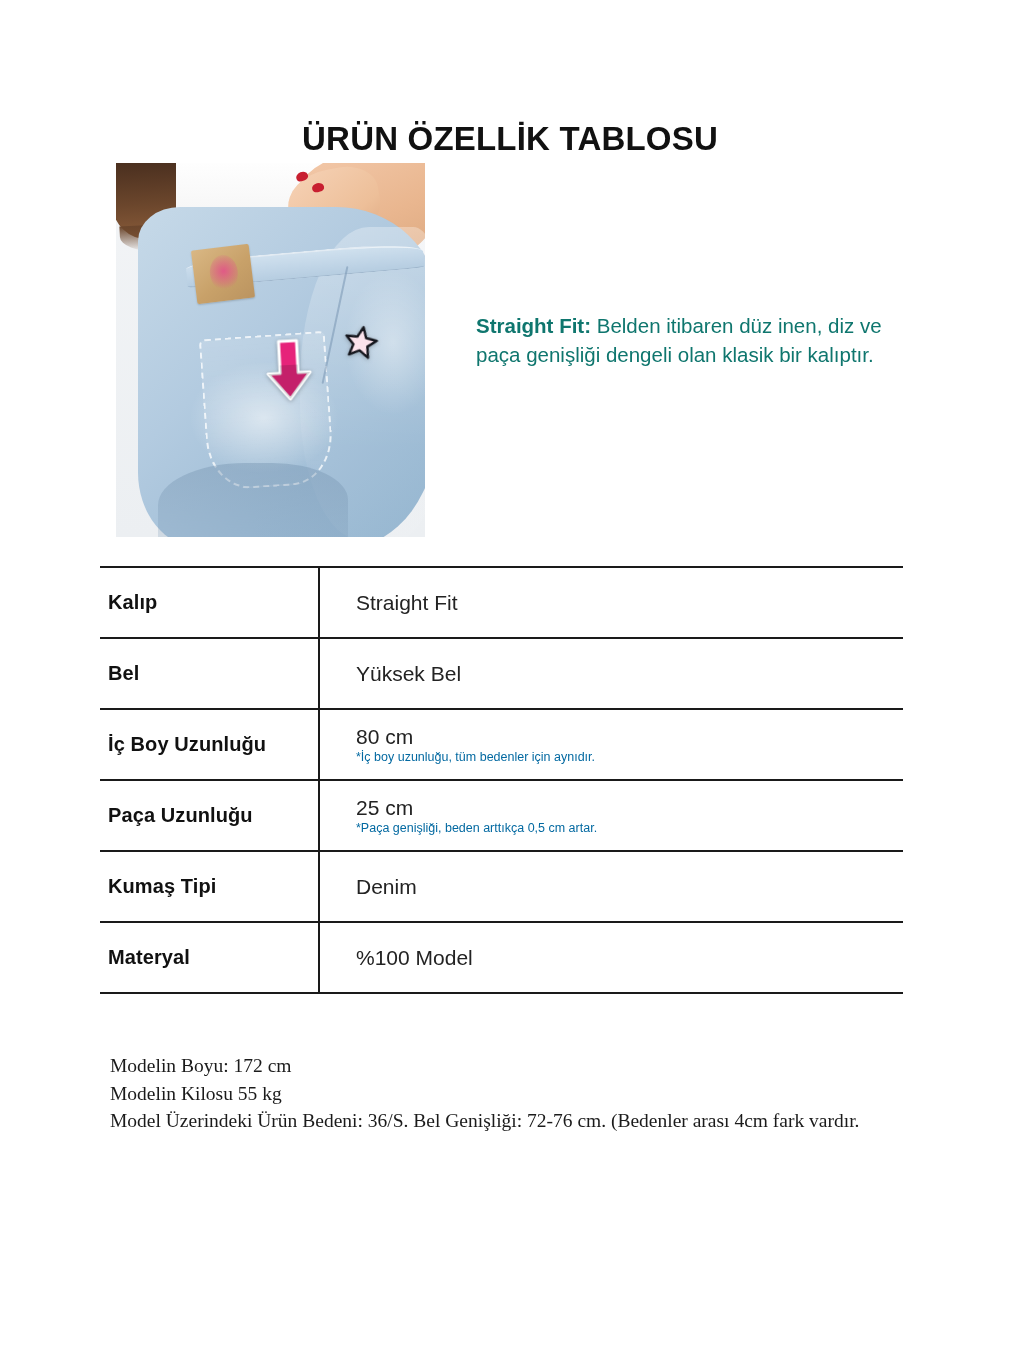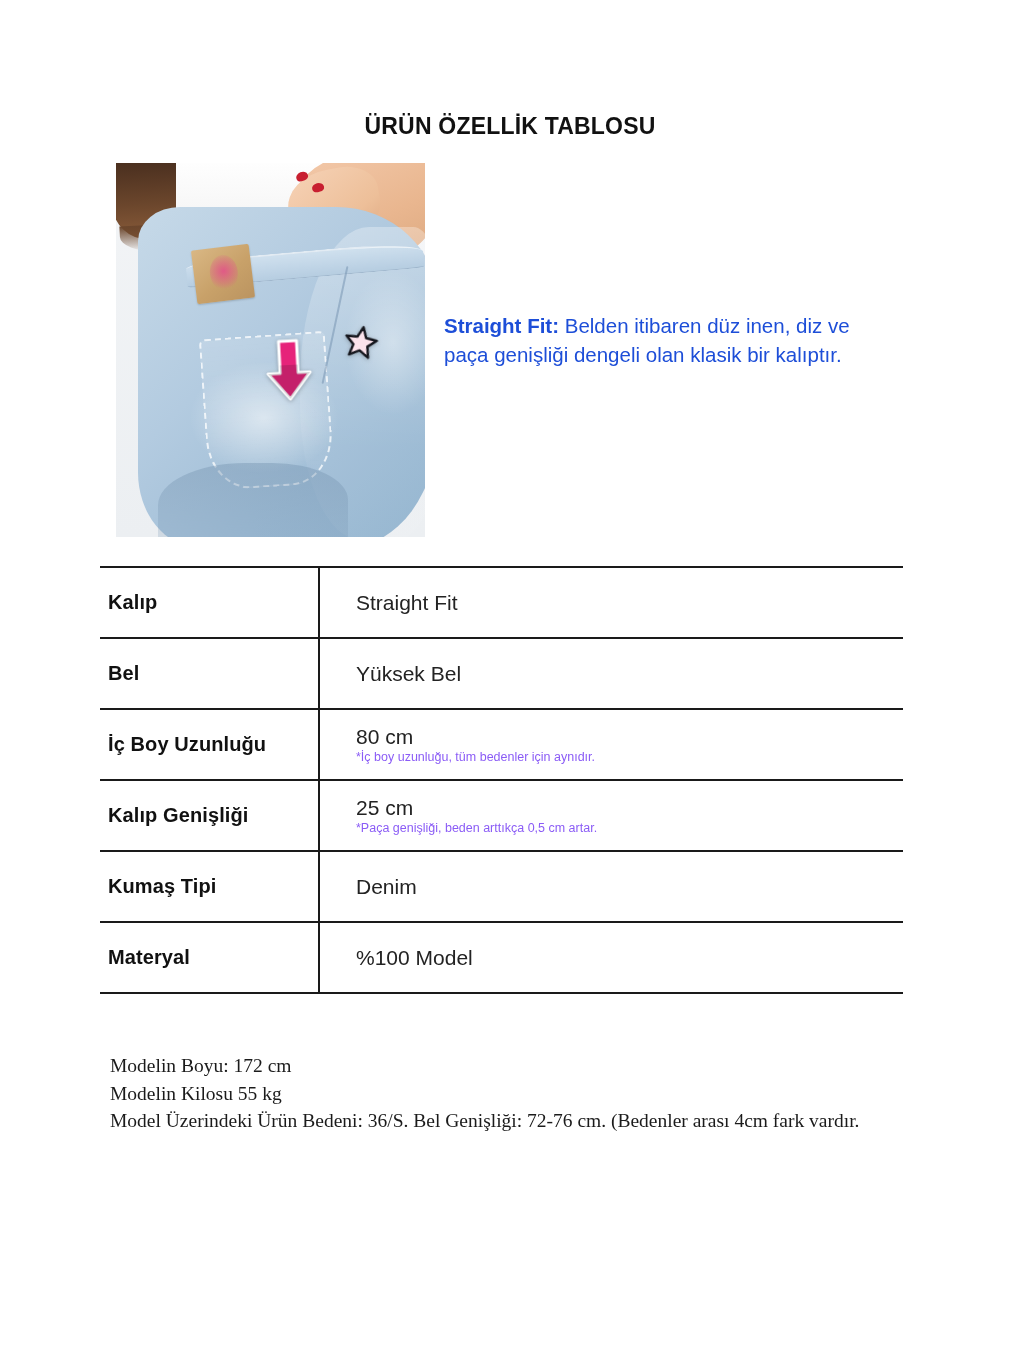"ÜRÜN ÖZELLİK TABLOSU" .title { font-size: 23px -> 33px }
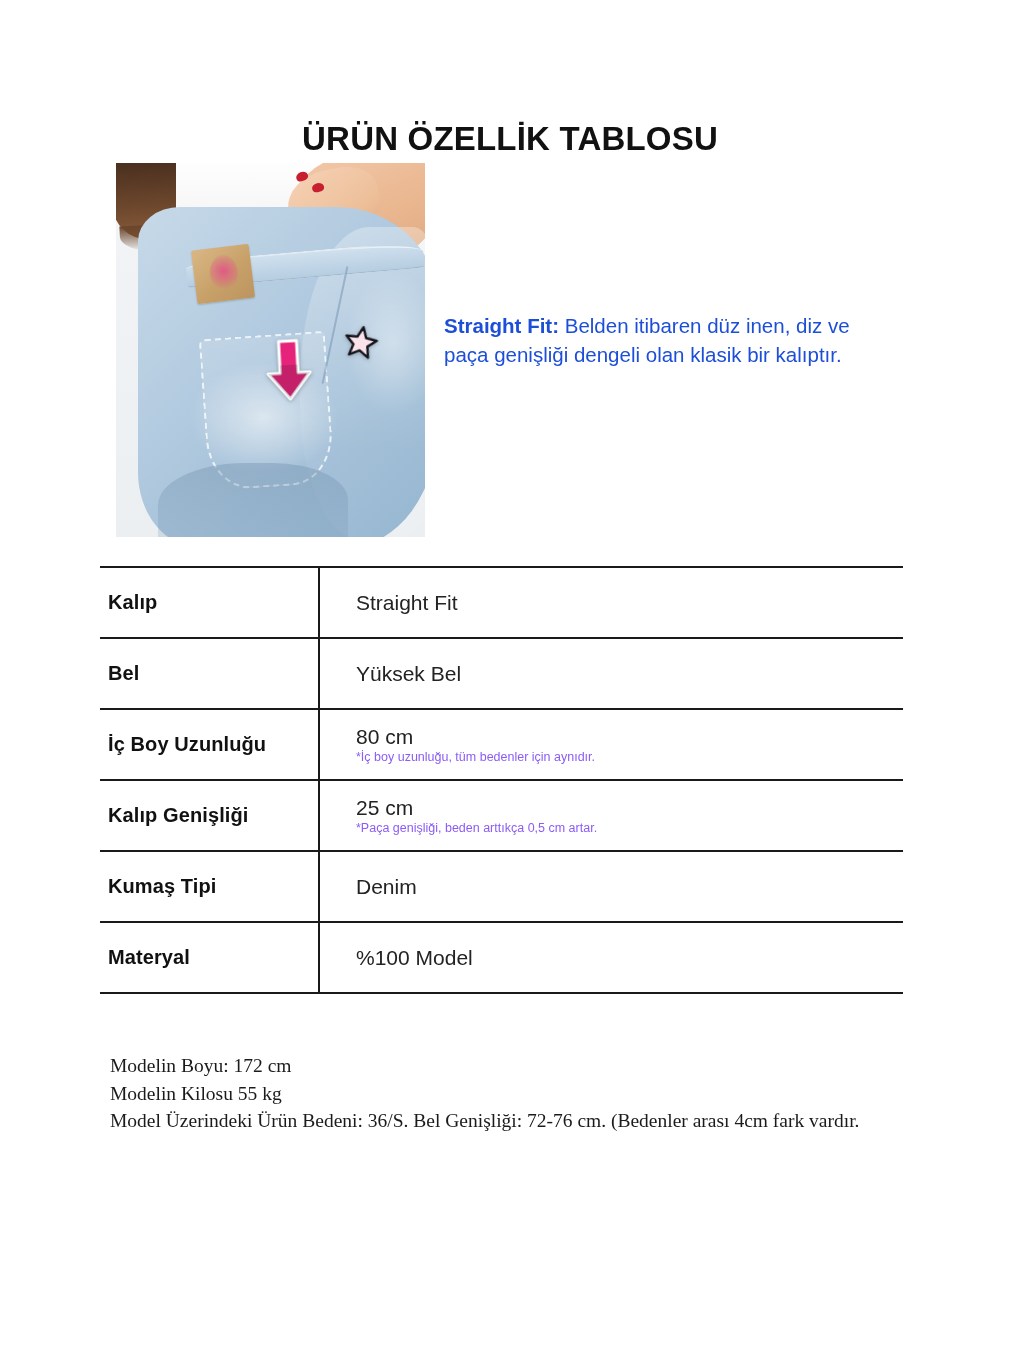"Straight Fit: Belden itibaren düz" .desc { color: #1d4ed8 -> #0f766e; left: 444px -> 476px }
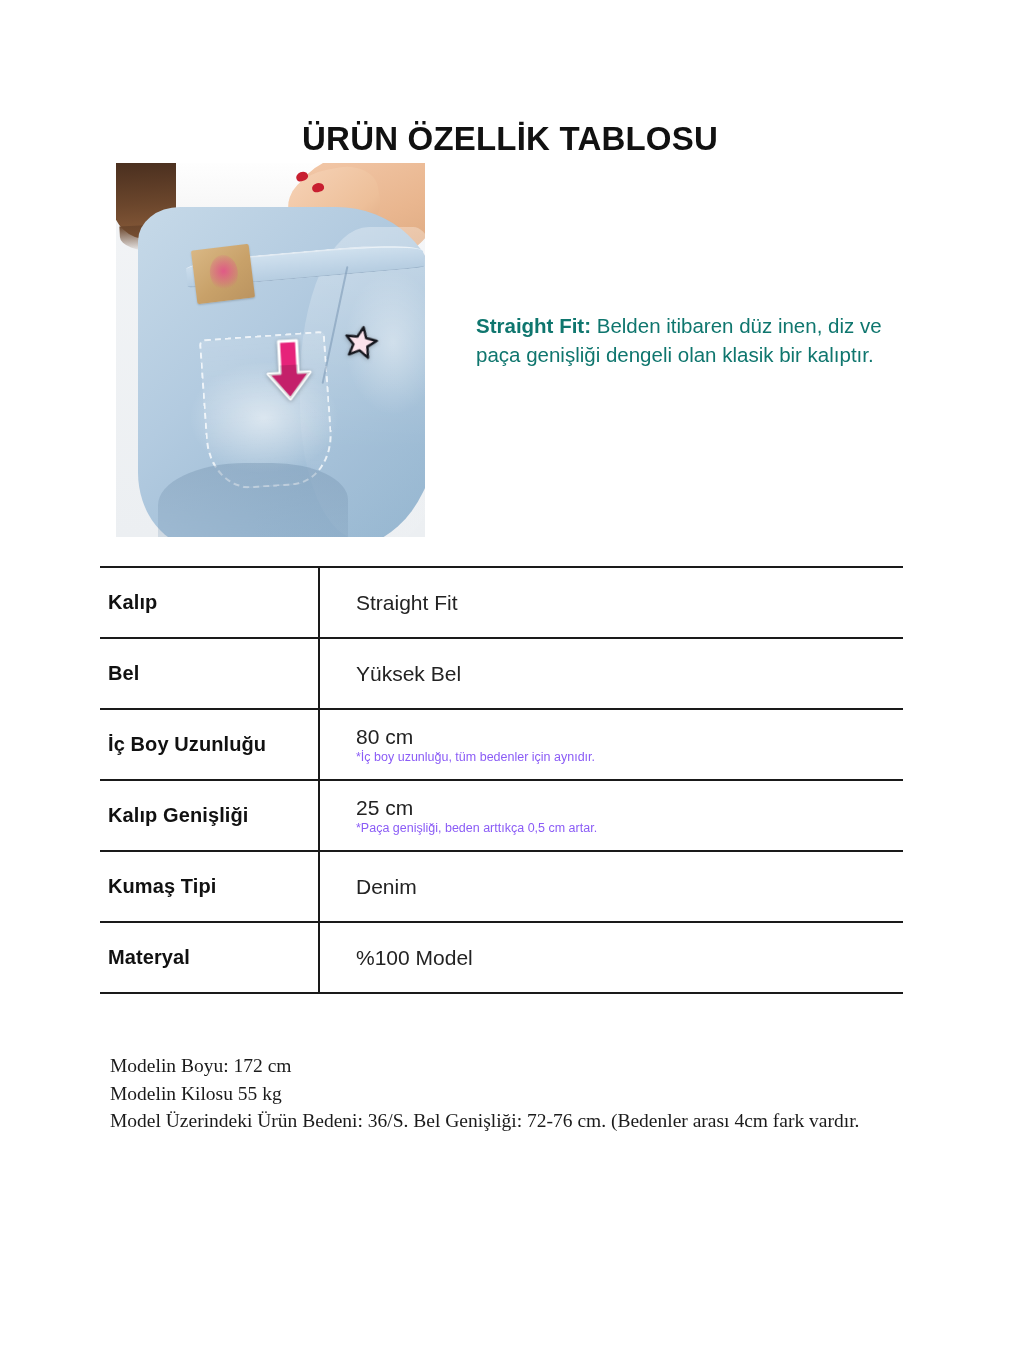"*İç boy uzunluğu, tüm bedenler" .value-note { color: #8b5cf6 -> #0369a1 }
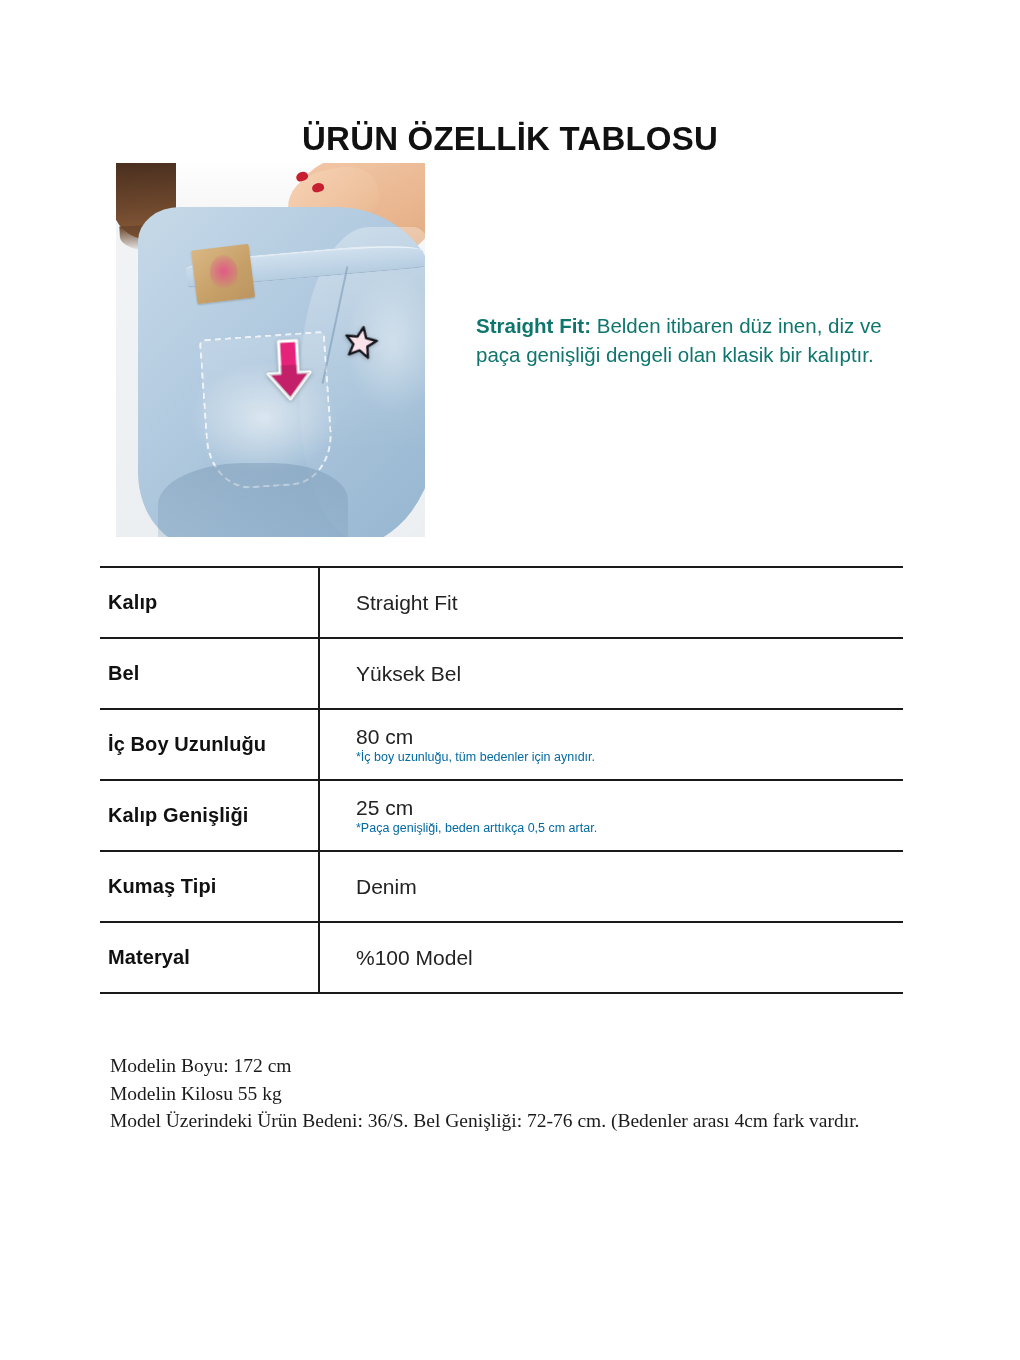"Kalıp Genişliği" td.cell-label { text: Kalıp Genişliği -> Paça Uzunluğu }
